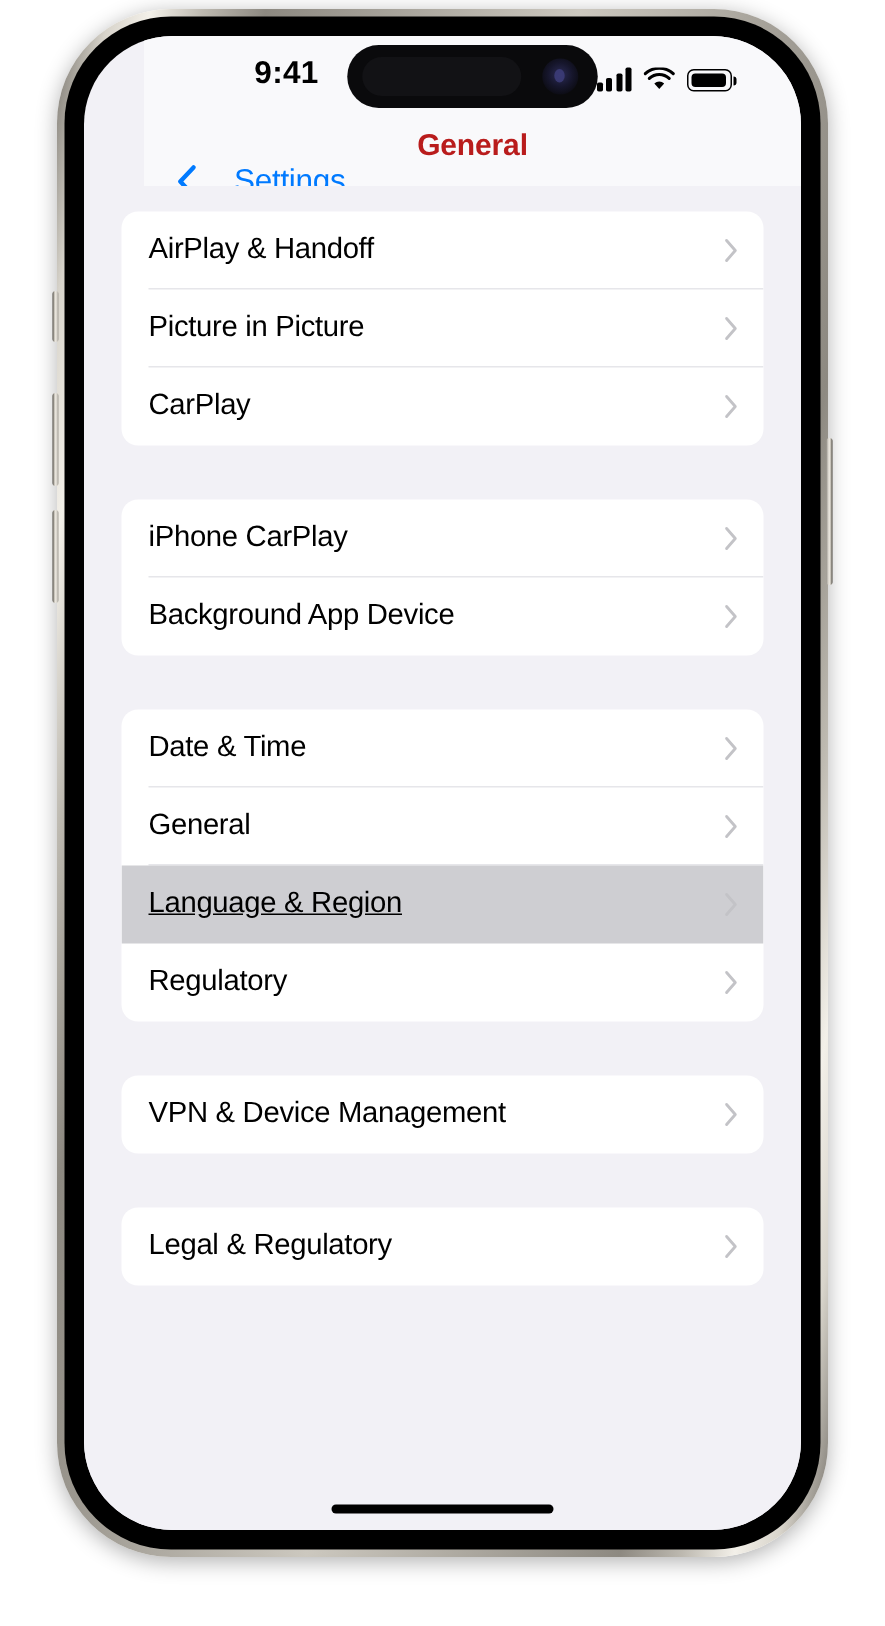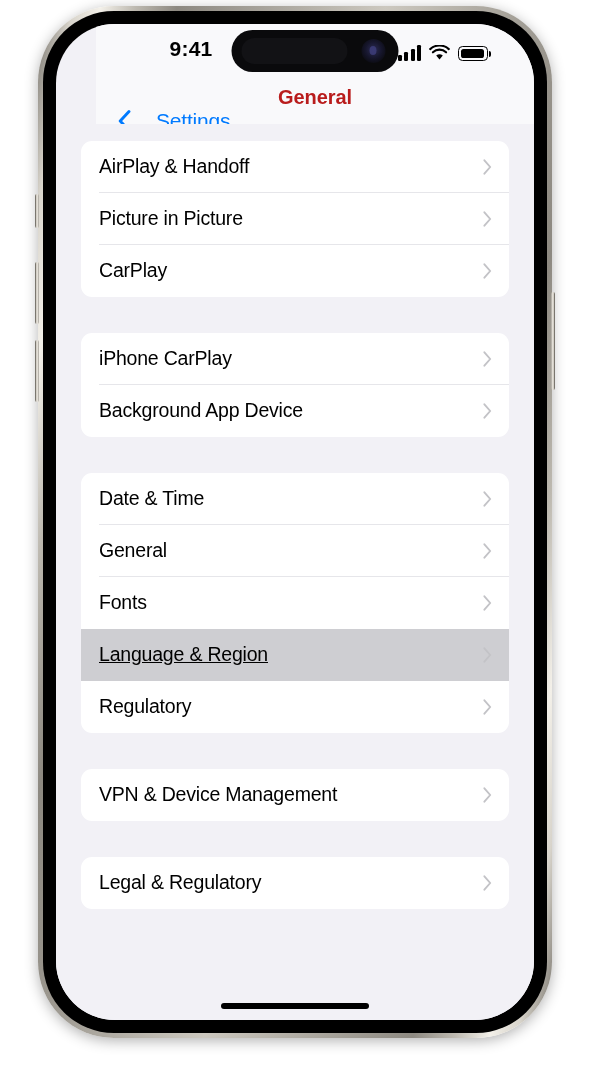"Fonts" div.row { html: <div> <span>Fonts</span> <span> <svg> <path></path> </svg> </span> </div> -> none }
